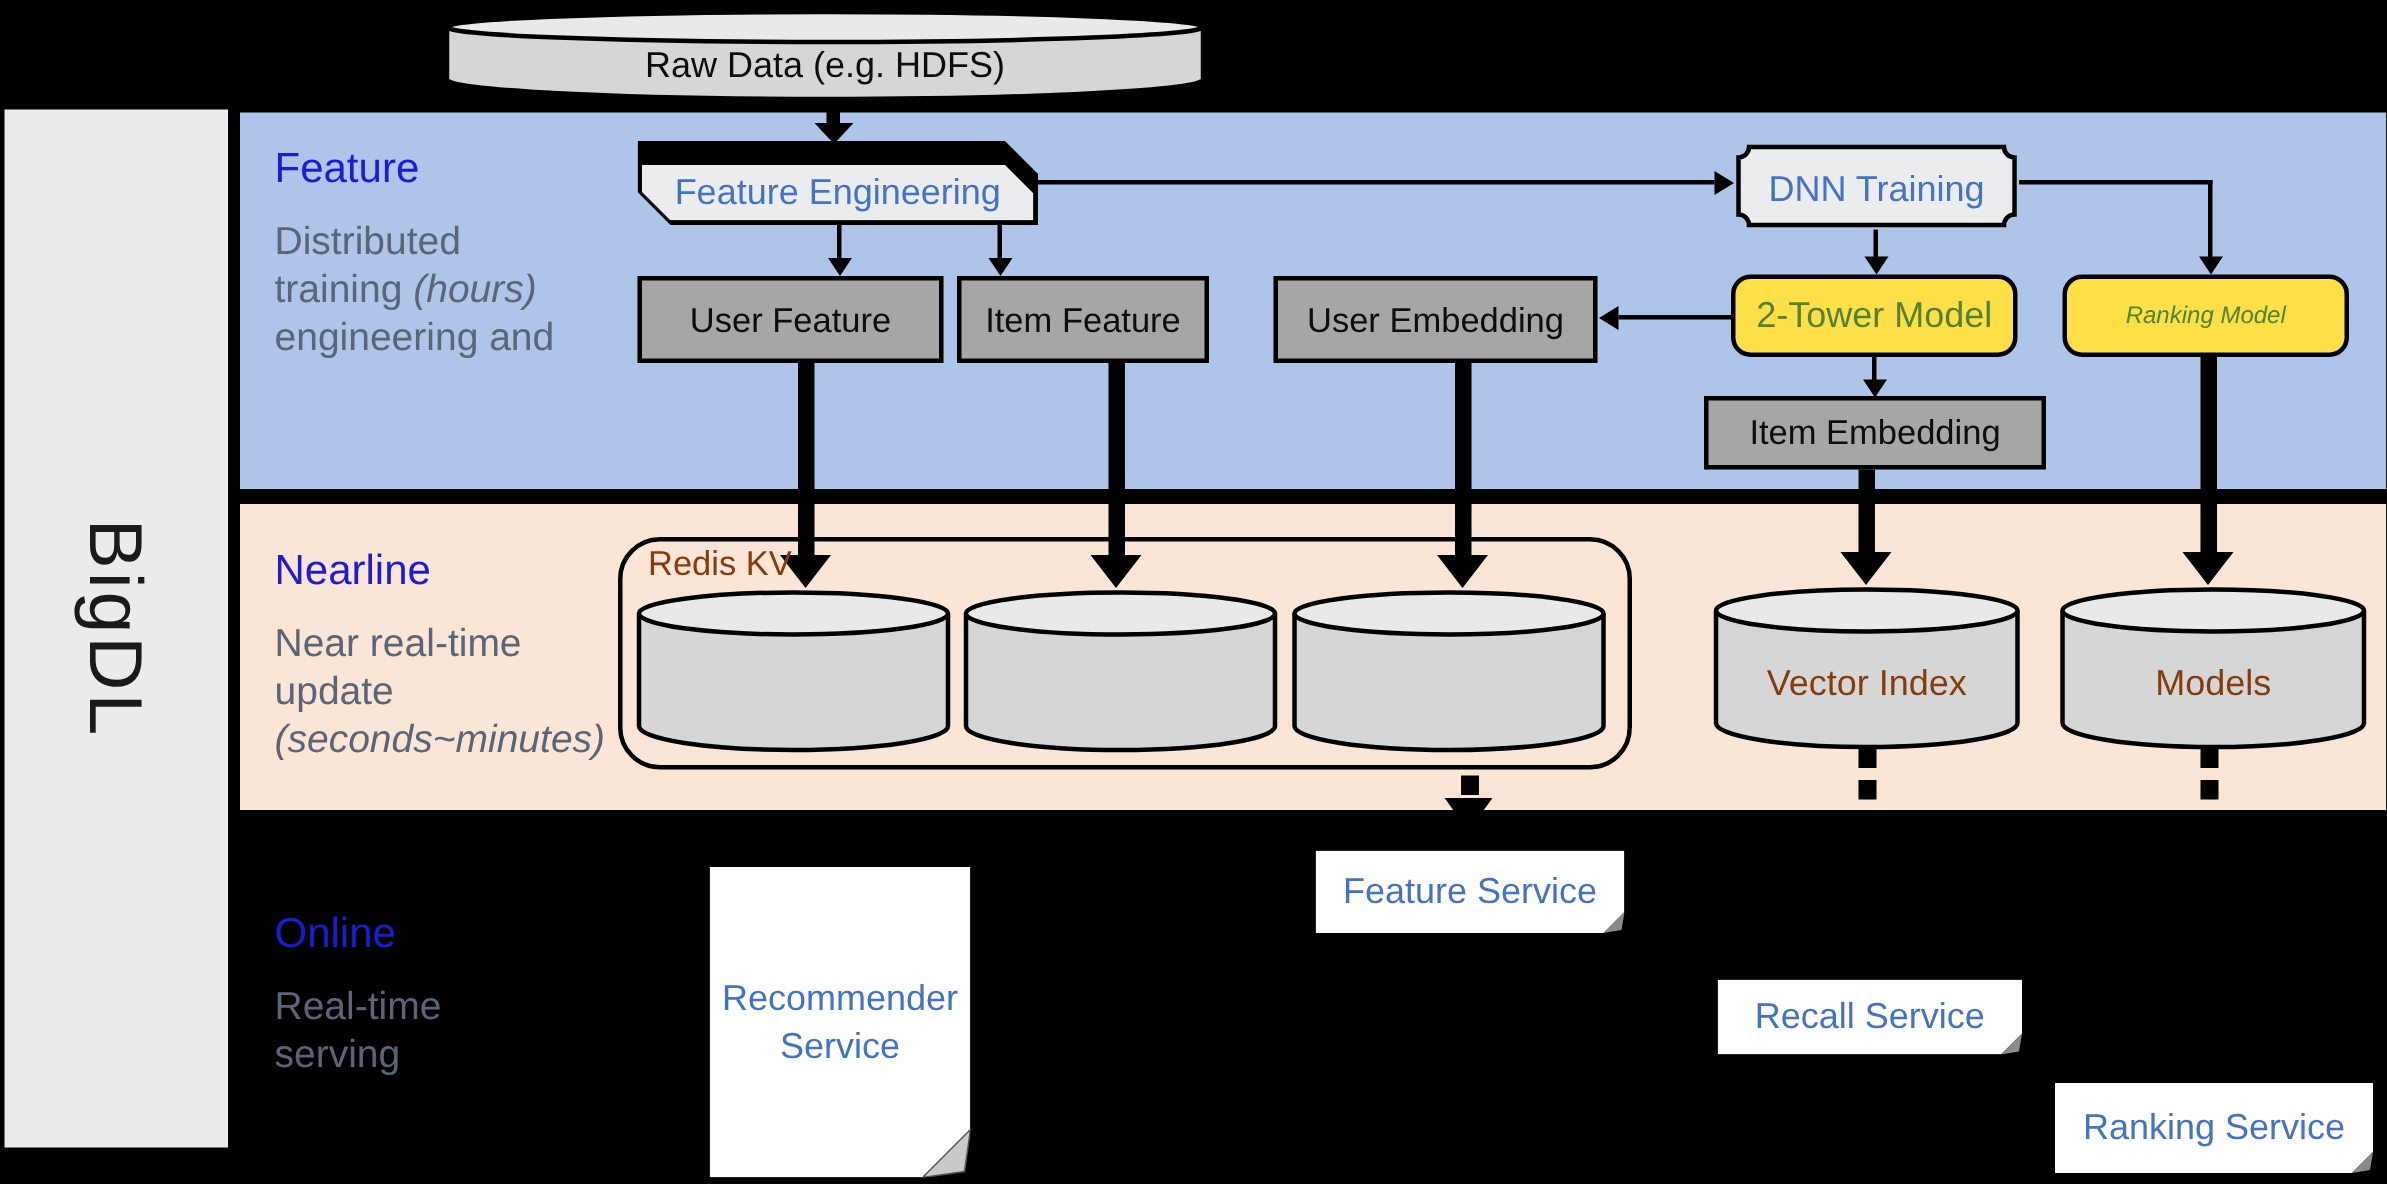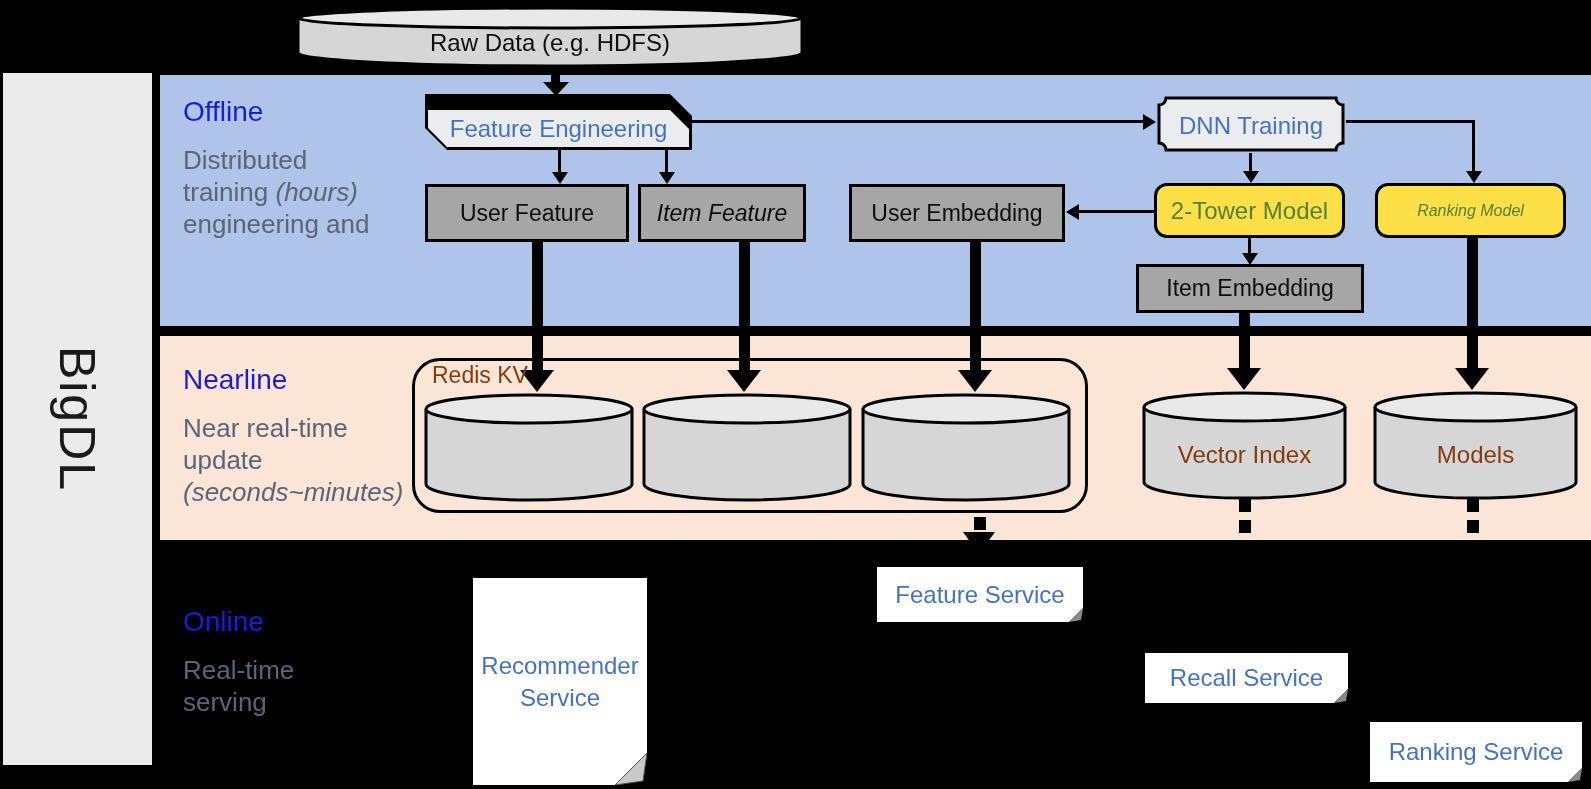"Offline" div.sec-title { text: Offline -> Feature }
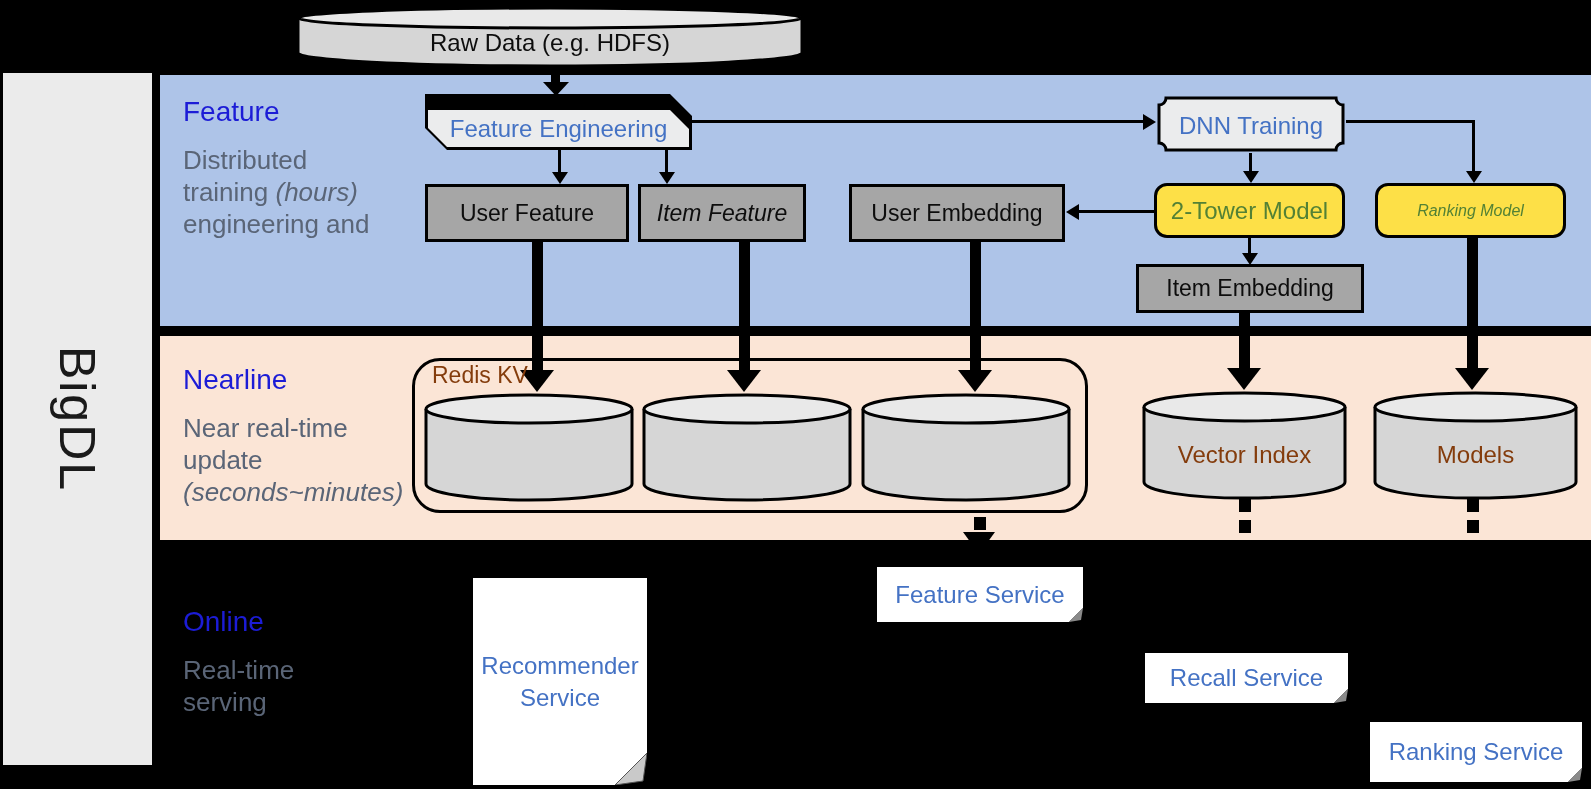"Item Feature" div.node { font-style: italic -> none }
